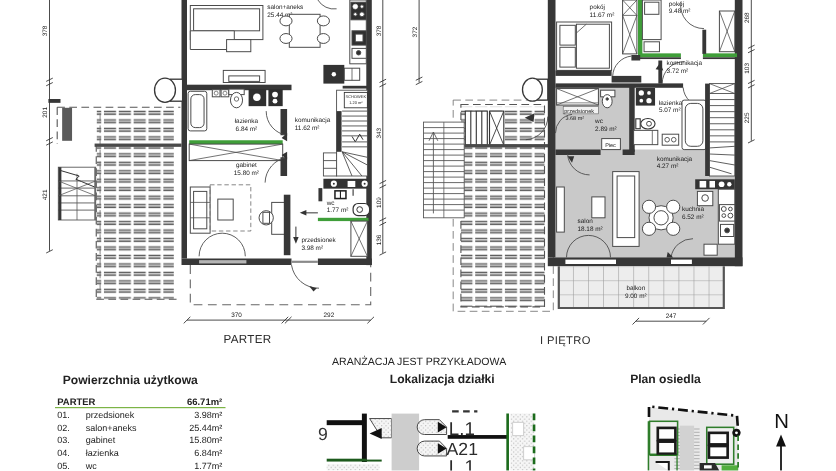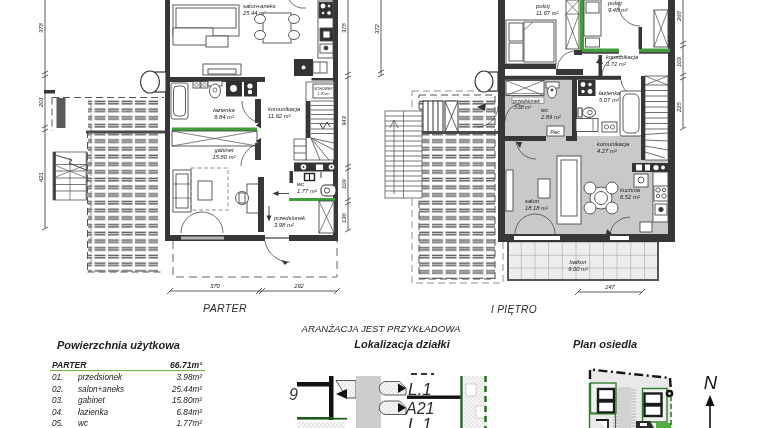"PARTER" #wrap { font-style: italic -> none }
